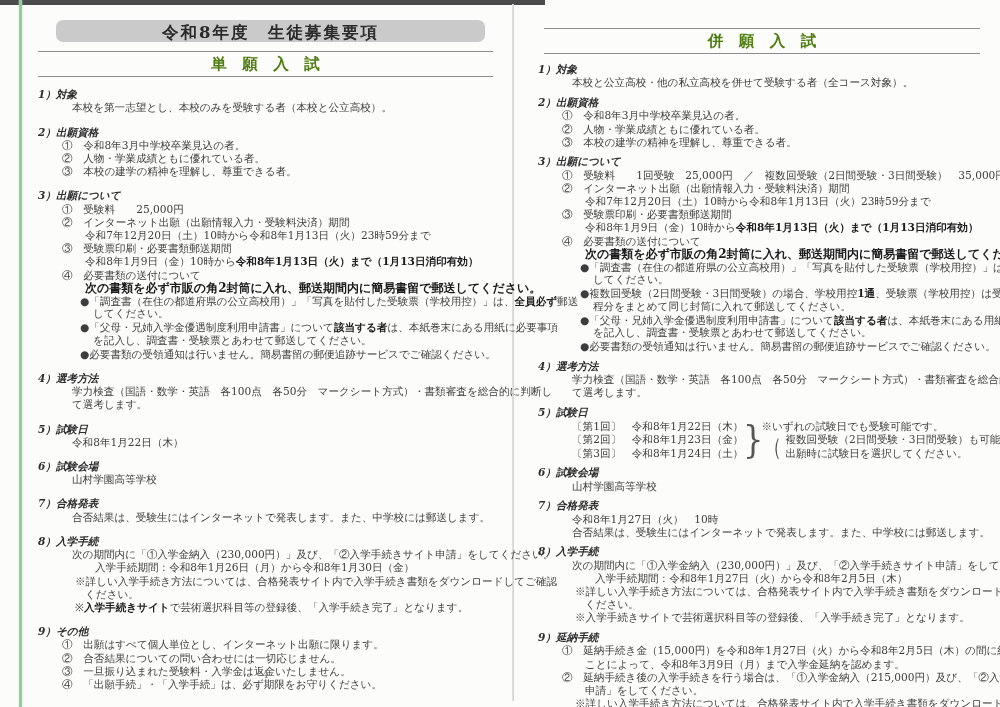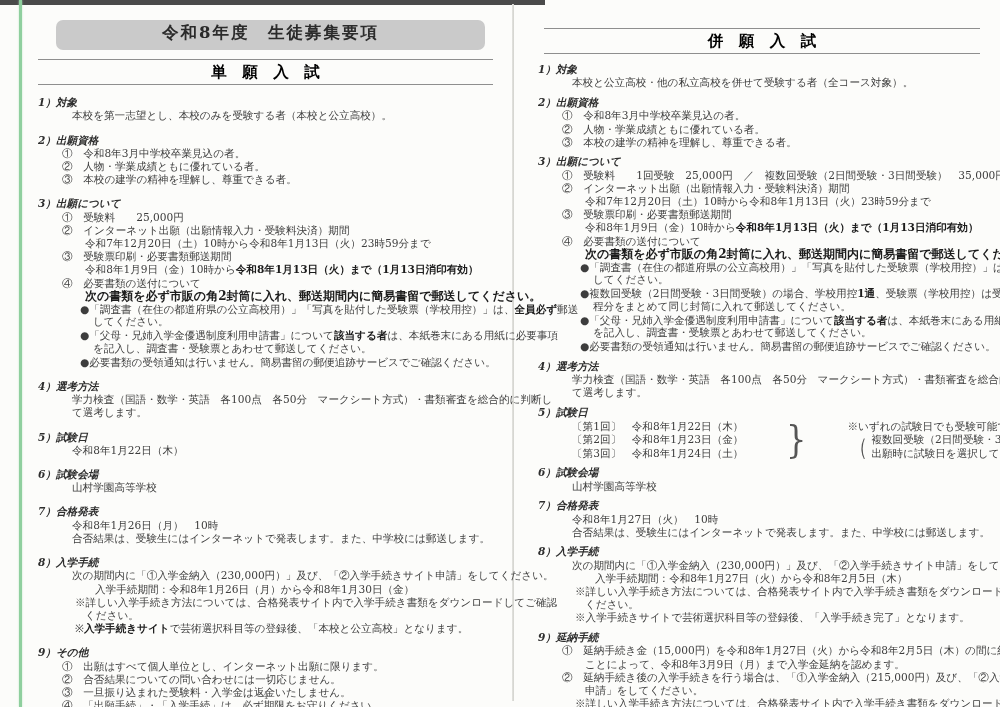"令和8年度 生徒募集要項" .banner { height: 30px -> 22px }
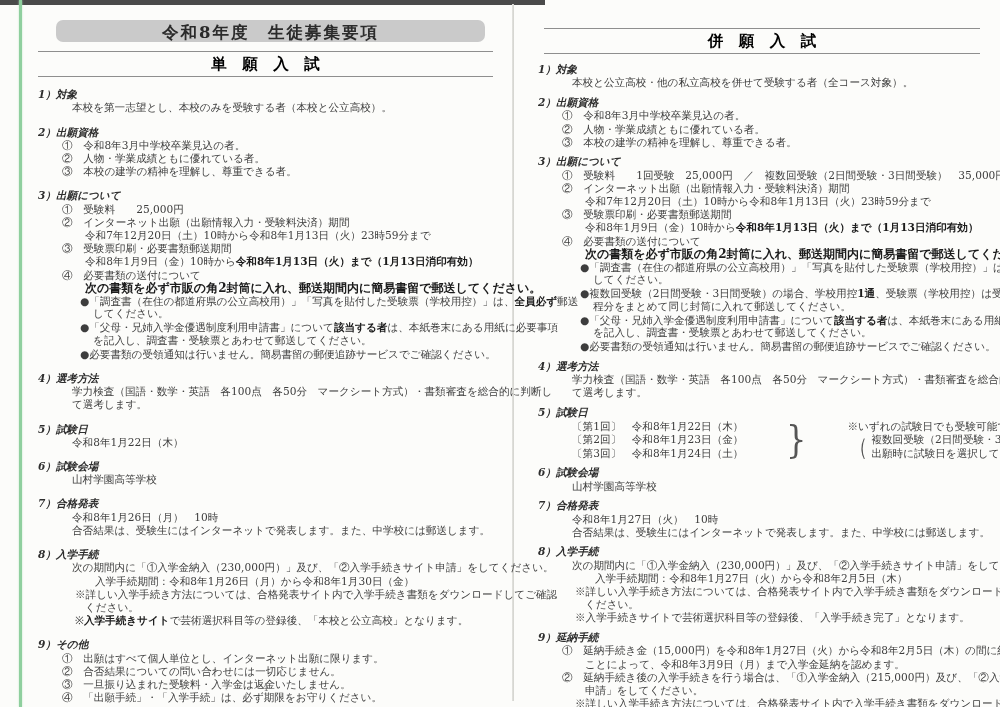"併 願 入 試" .exam-heading-block { color: #000000 -> #4d7c0f }
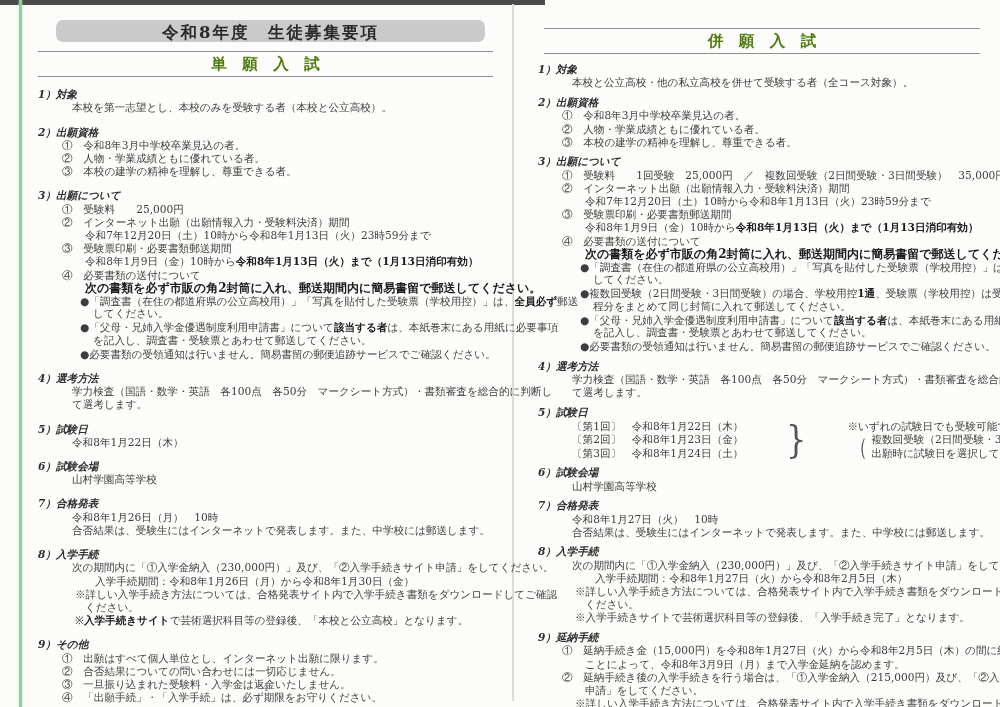"〔第1回〕 令和8年1月22日（木）" .exam-block { gap: 43px -> none }
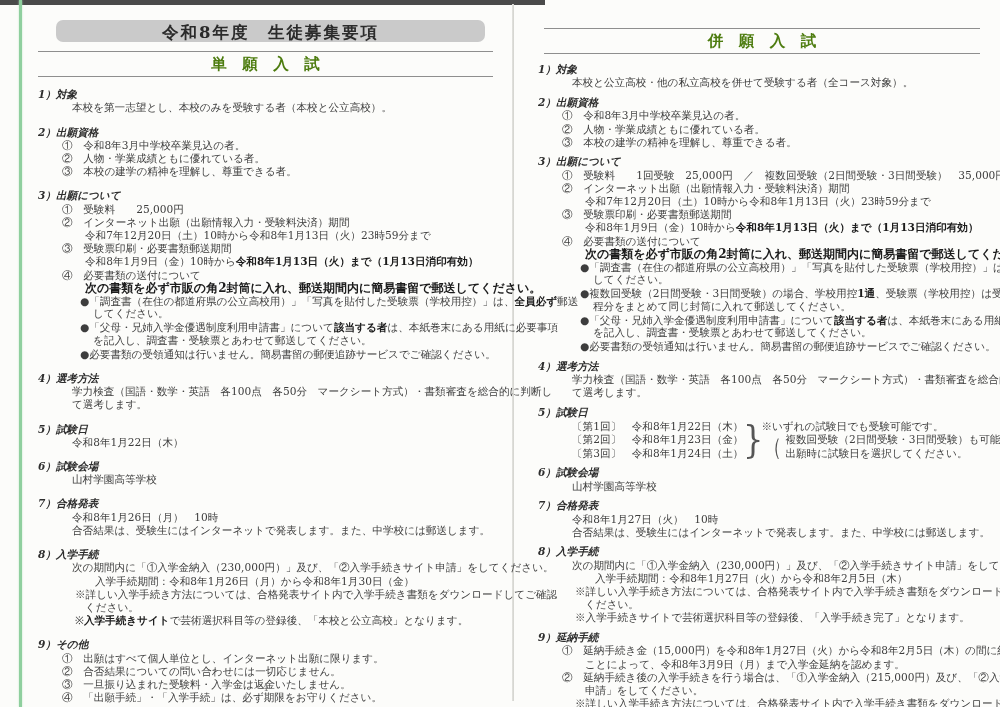"令和8年1月26日（月） 10時" div.line { html: <div><span>令和8年1月26日（月） 10時</span></div> -> none }
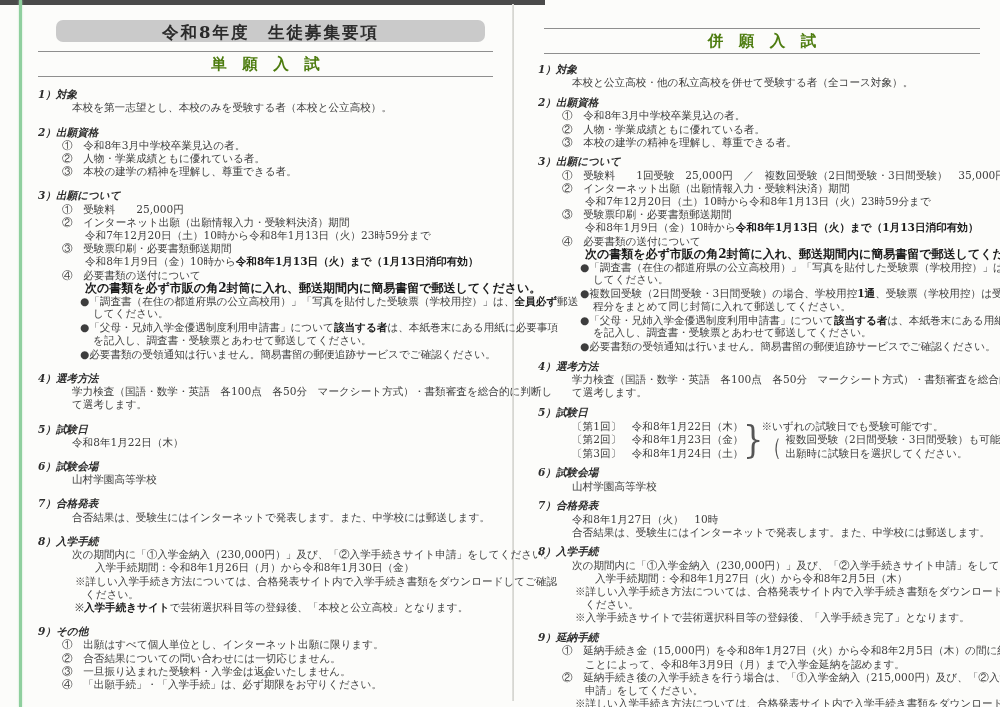"で芸術選択科目等の登録後、「本校と公立高校」となります。" span { text: 本校と公立高校 -> 入学手続き完了 }
